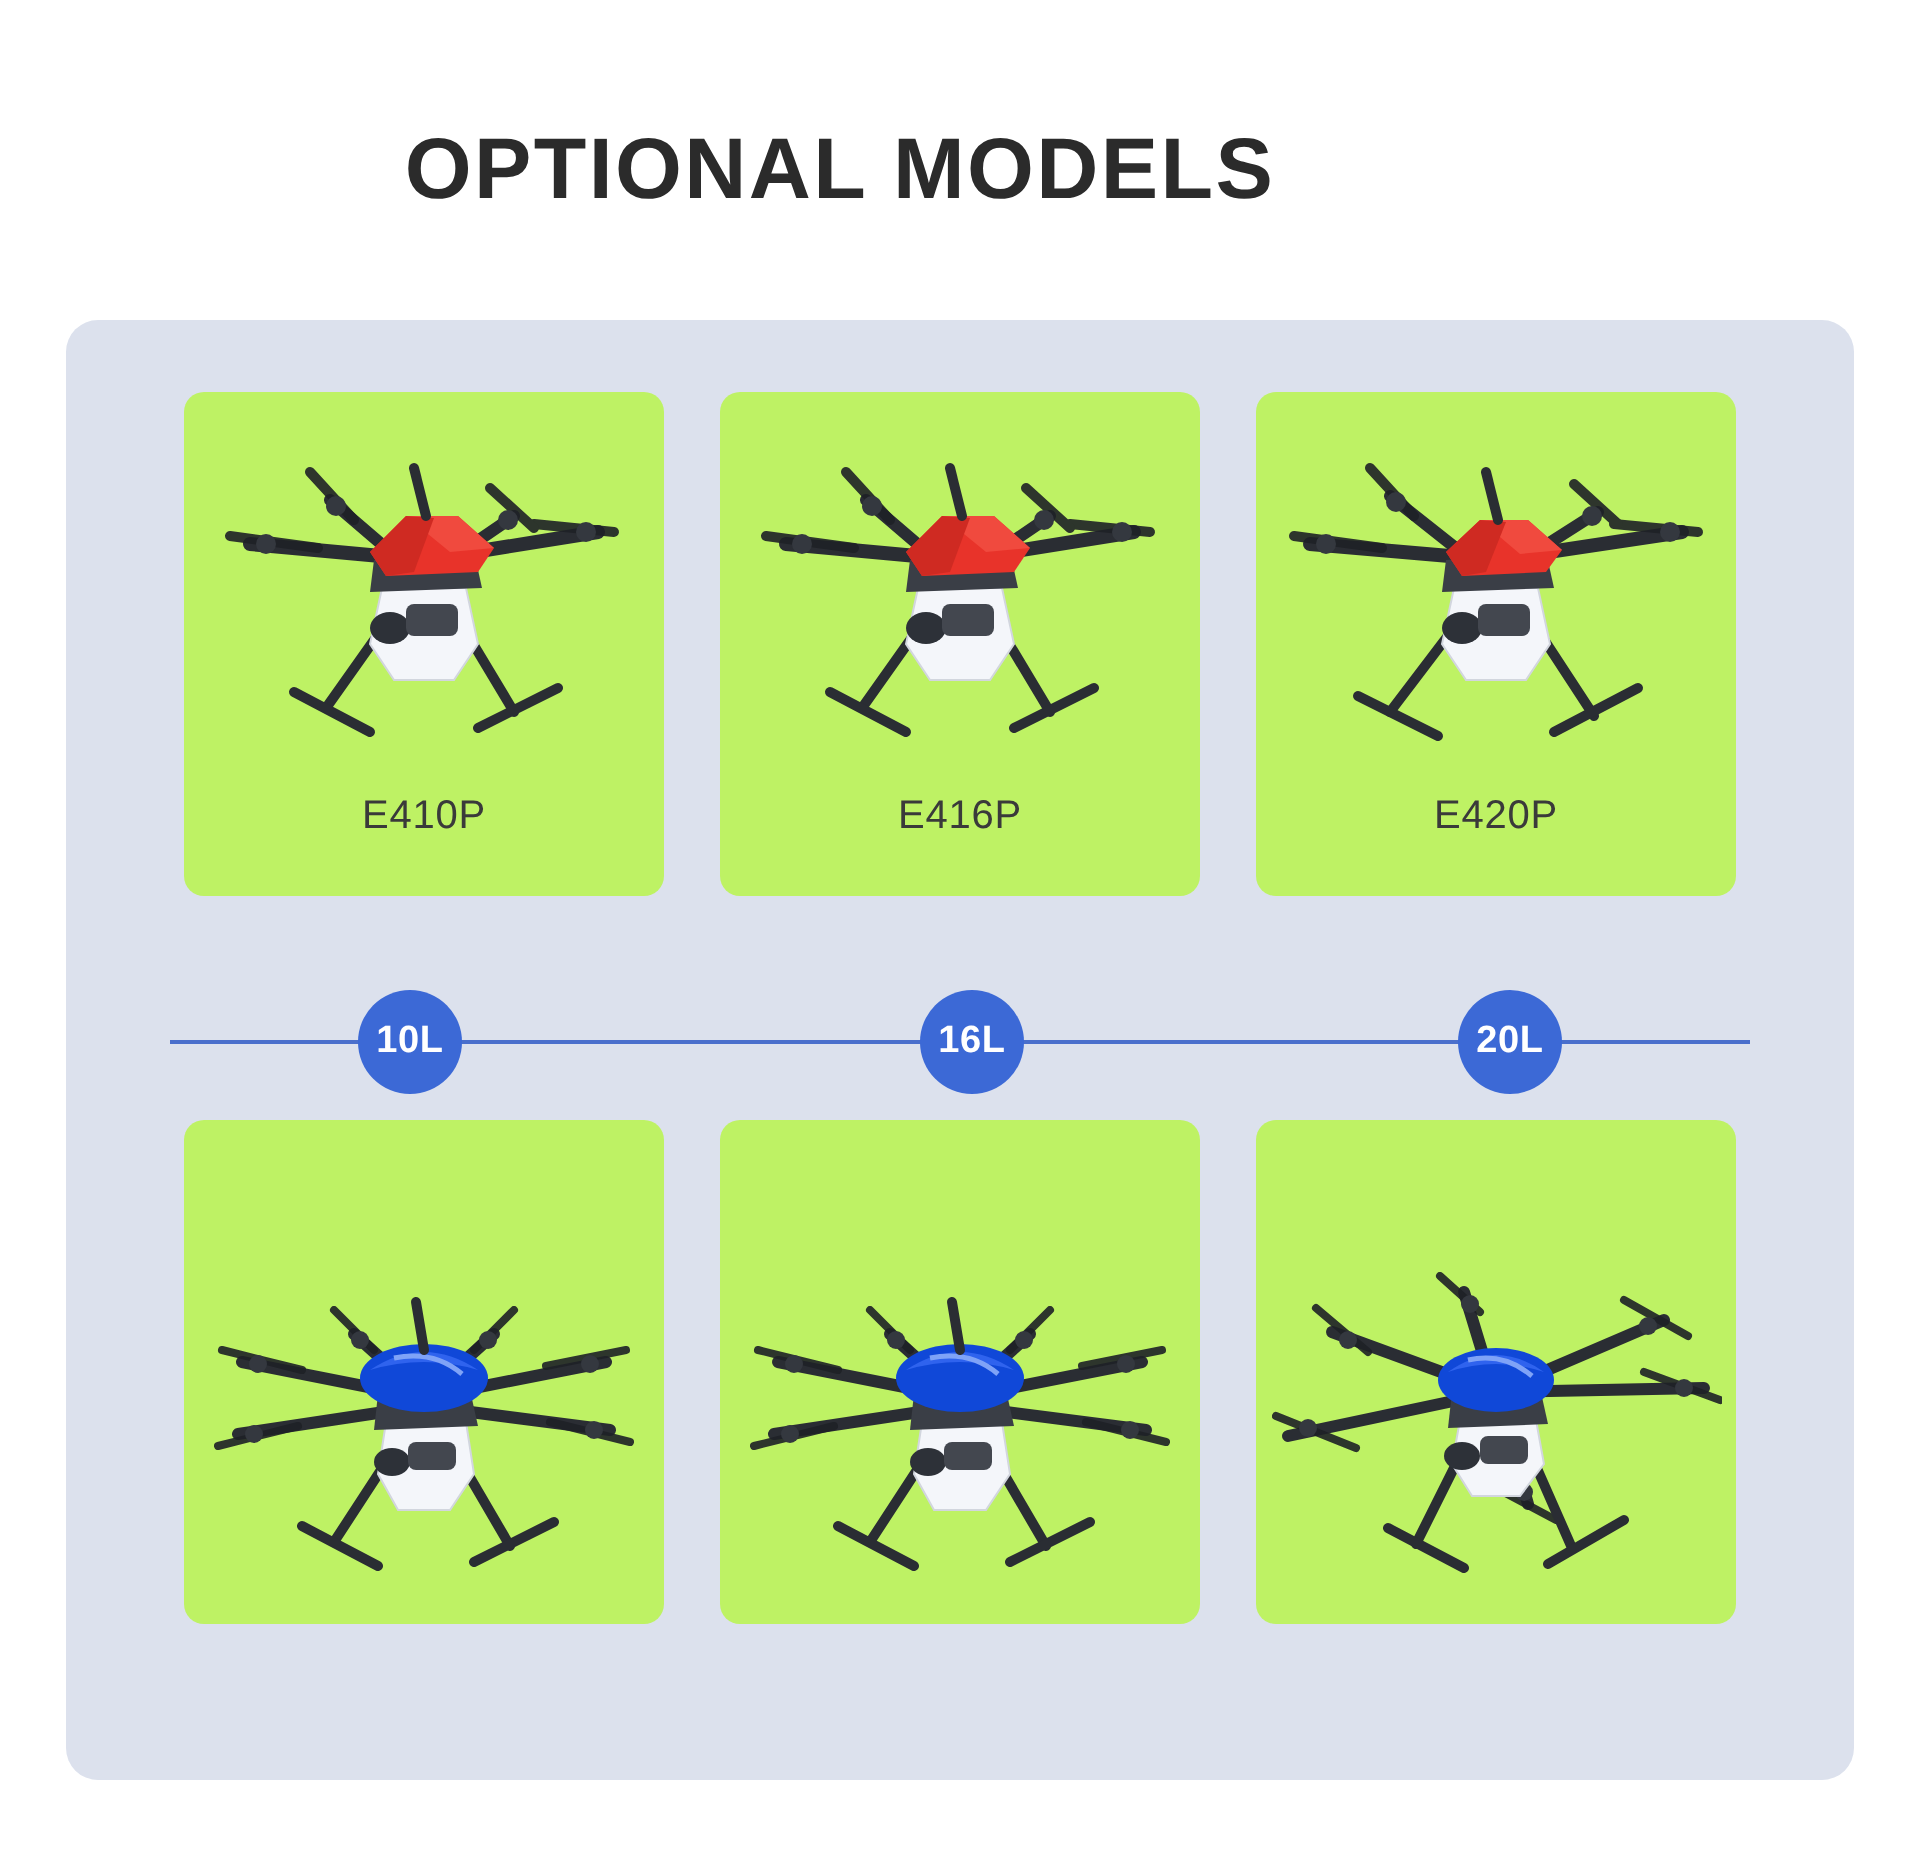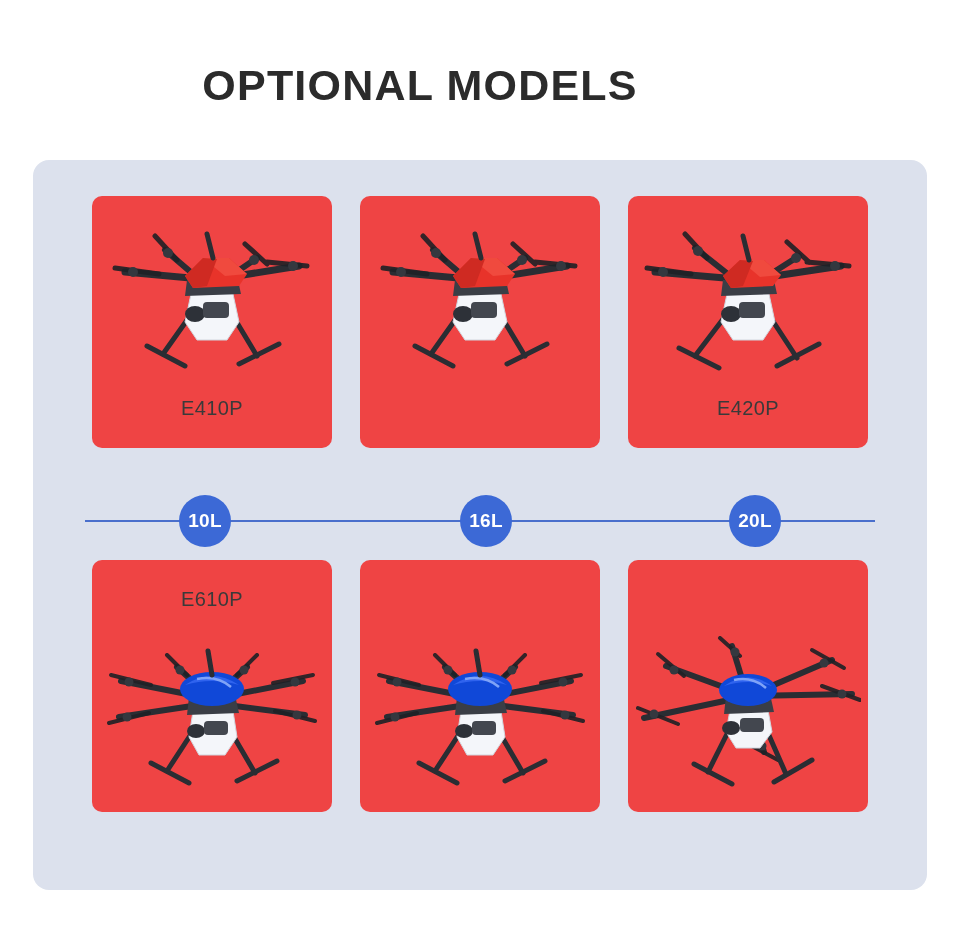"E410P" .card { background: #ef4444 -> #bef264 }
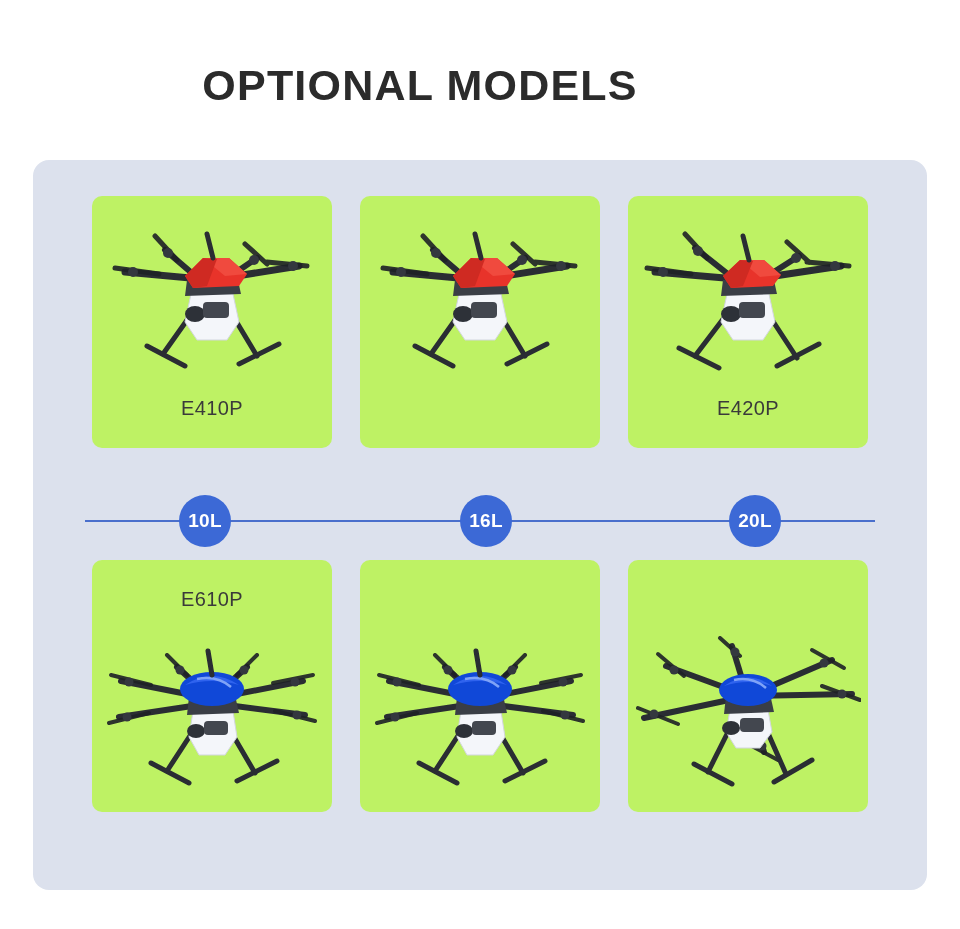"E416P" div.card-label { html: none -> <div>E416P</div> }
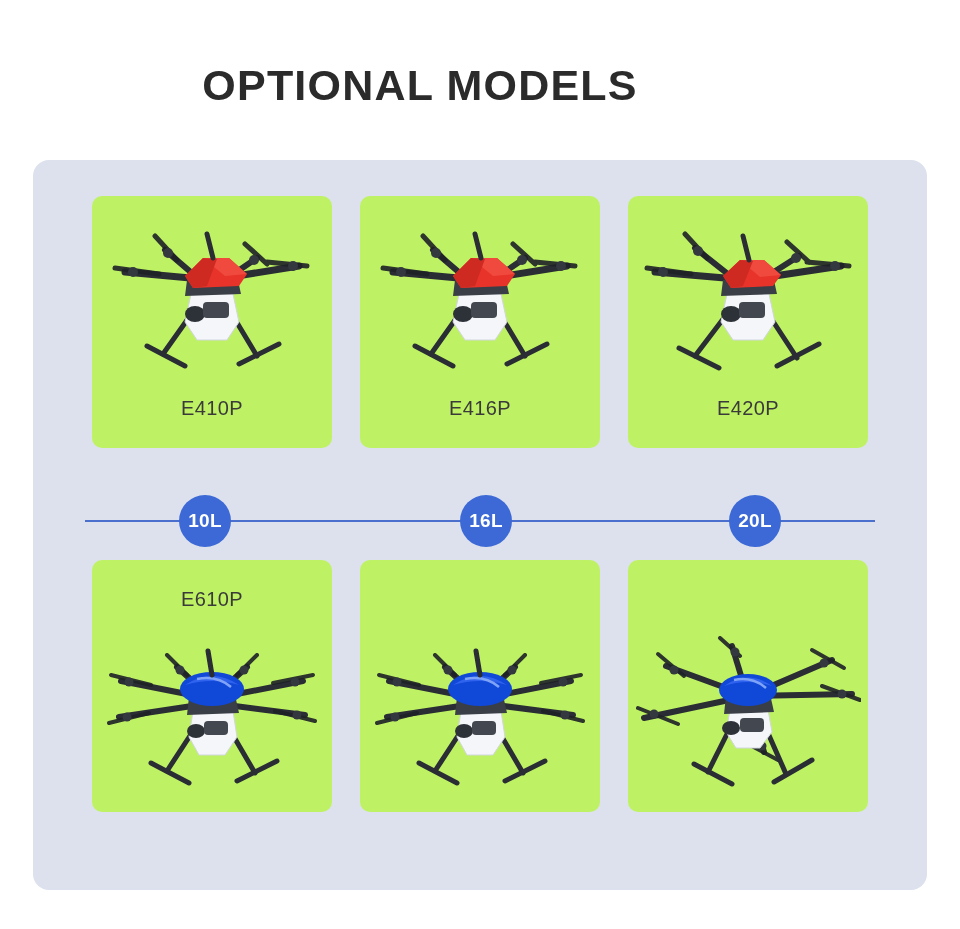"E610P" div.card-label { html: <div>E610P</div> -> none }
